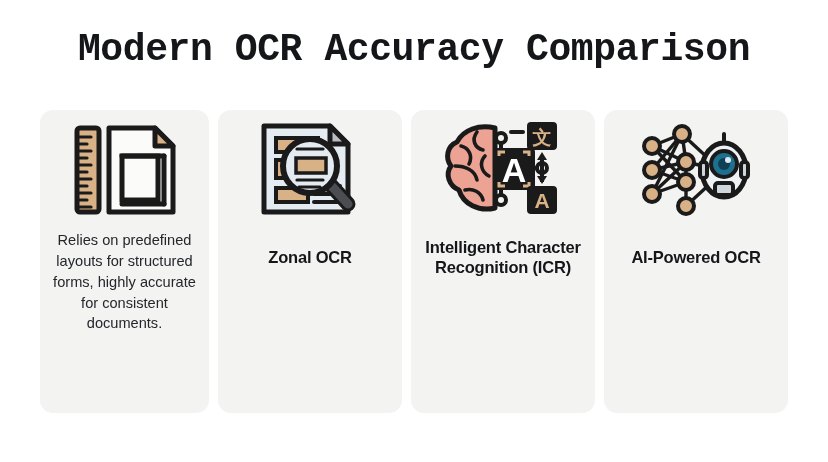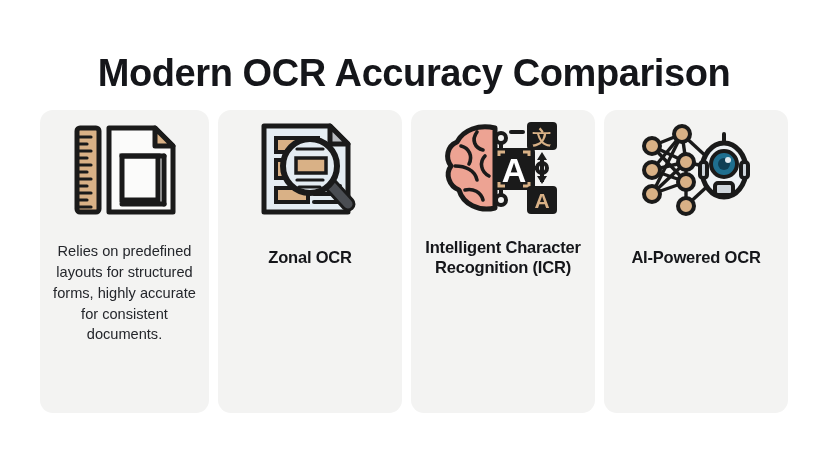"Modern OCR Accuracy Comparison" #page-title { font-family: Liberation Sans, sans-serif -> Liberation Mono, monospace; top: 52px -> 28px }
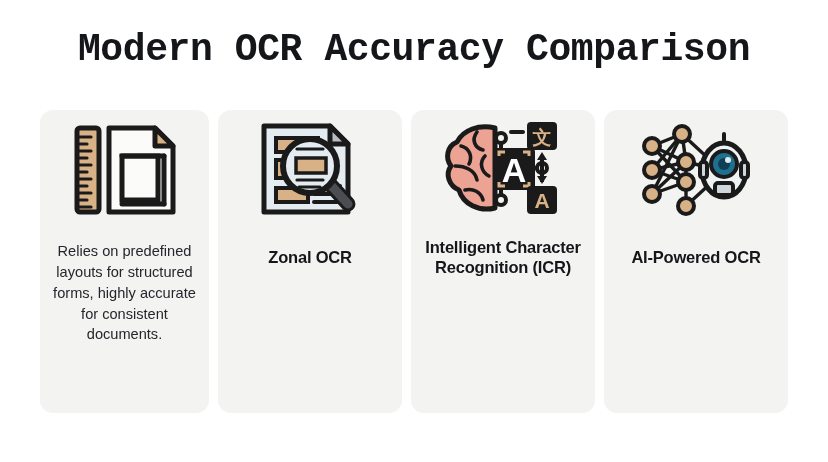"Relies on predefined layouts for" .card-desc { margin-top: 11px -> none }
